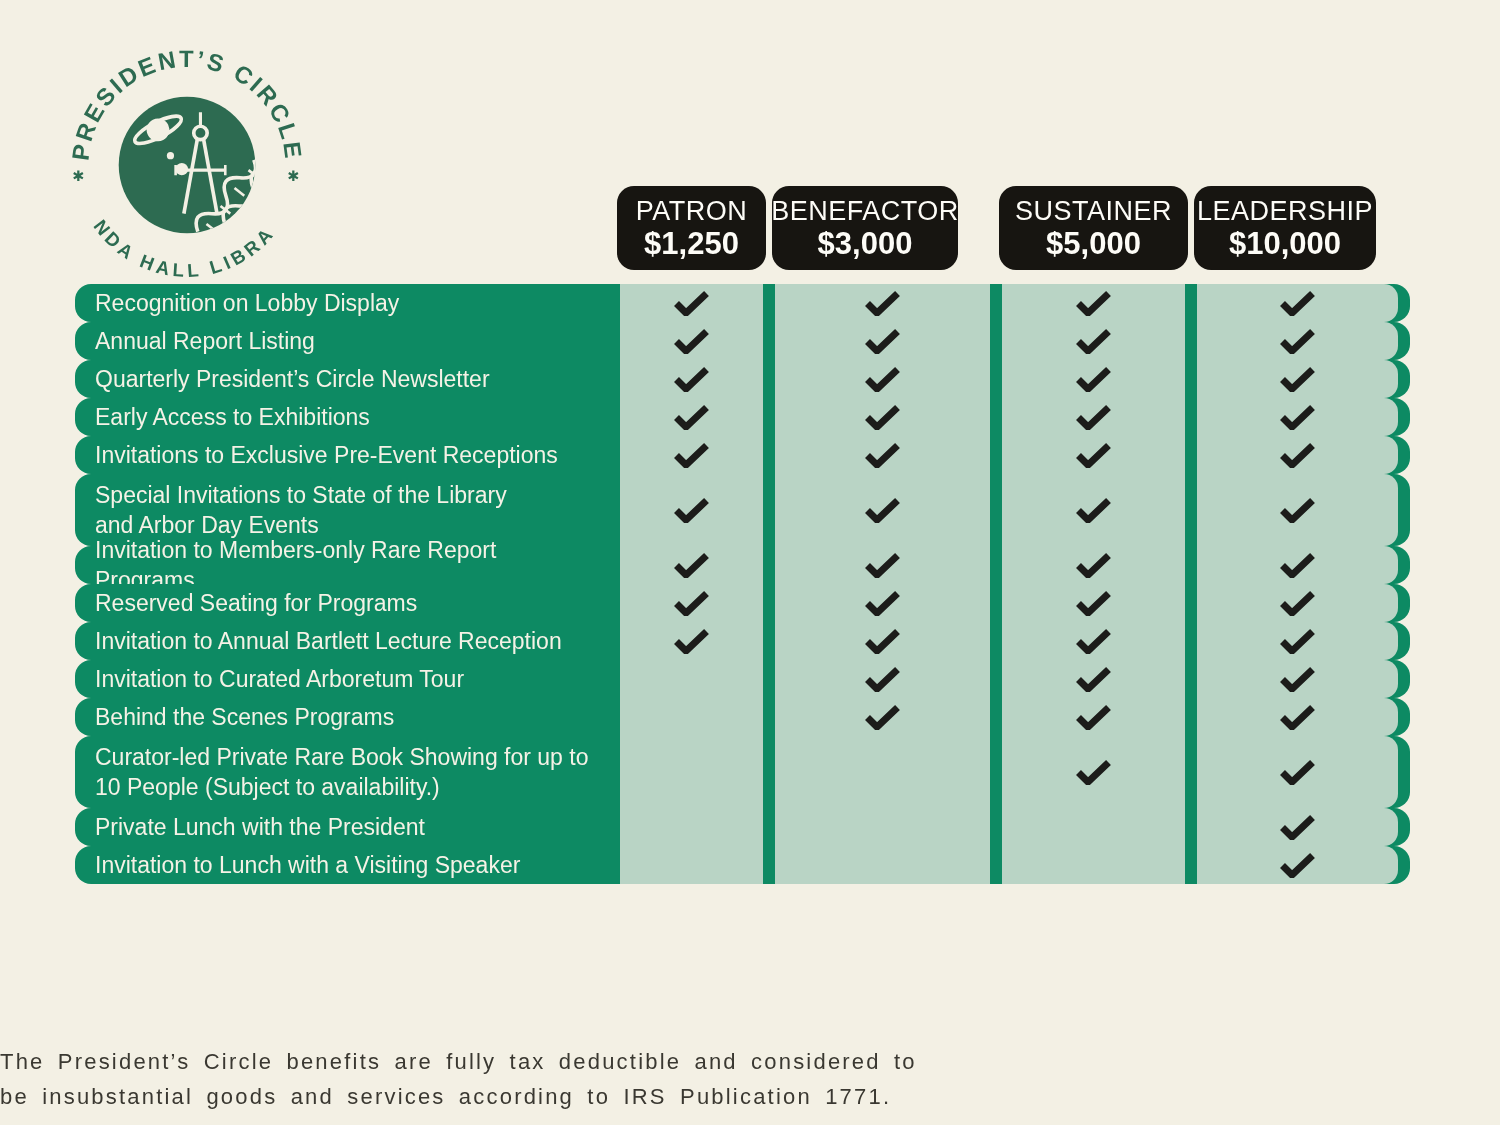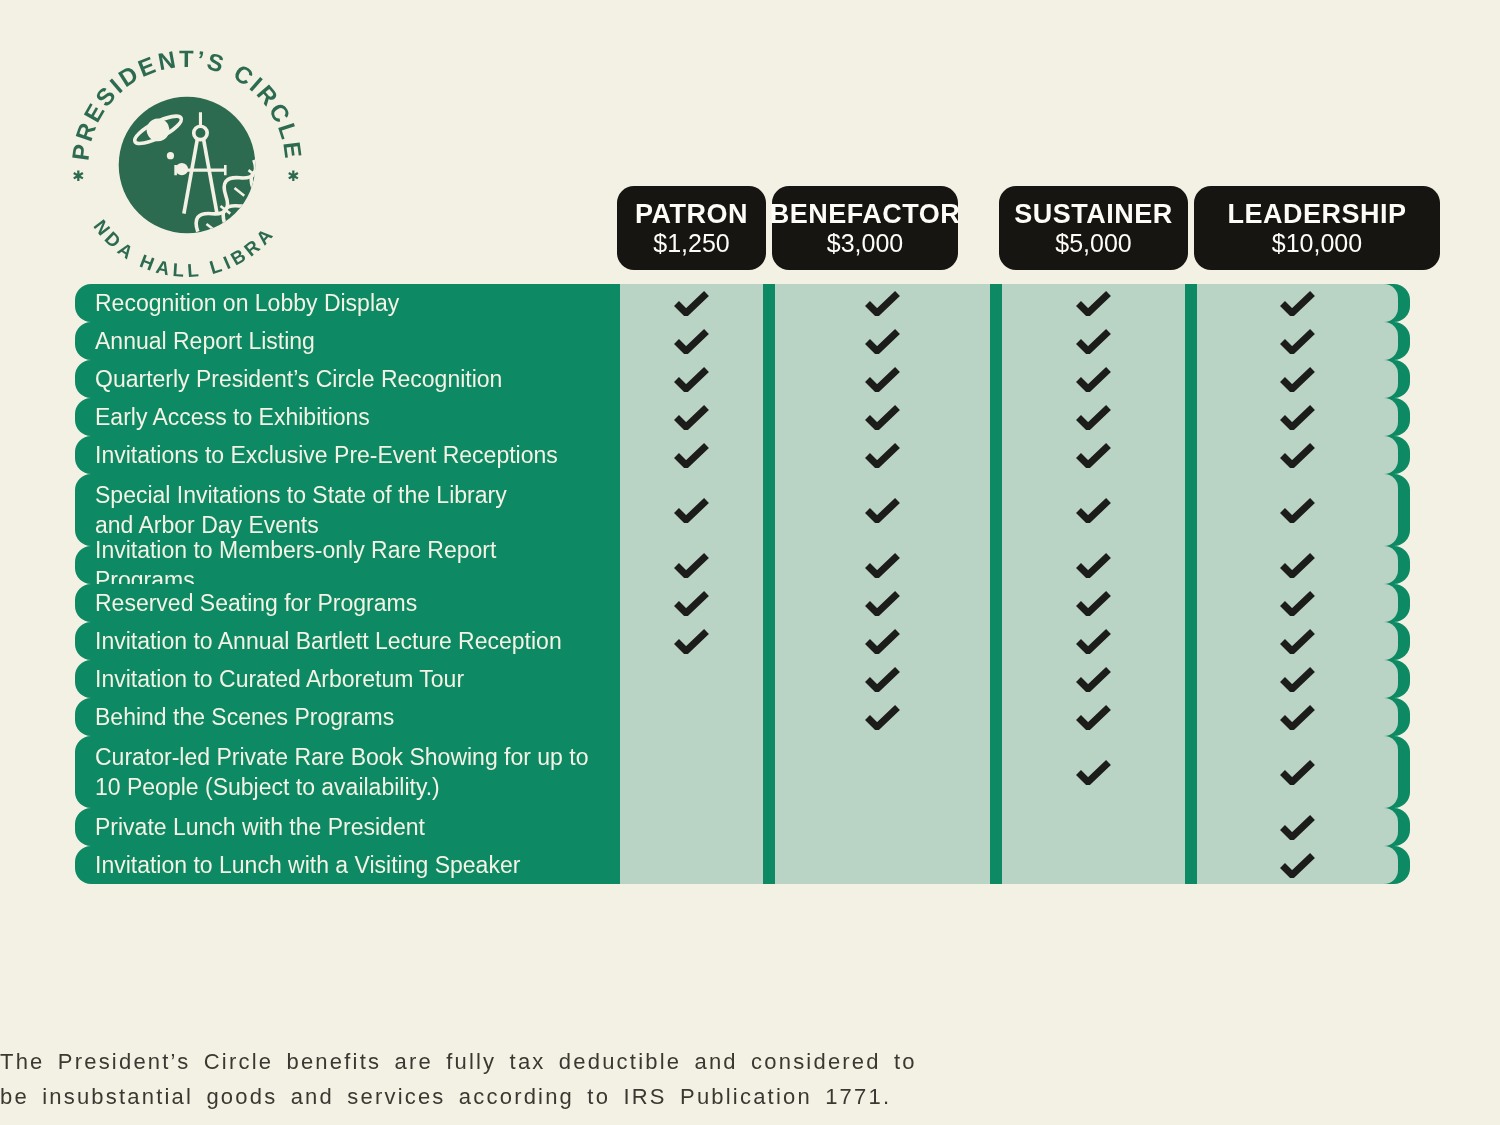"PATRON" .badge-name { font-weight: bold -> normal }
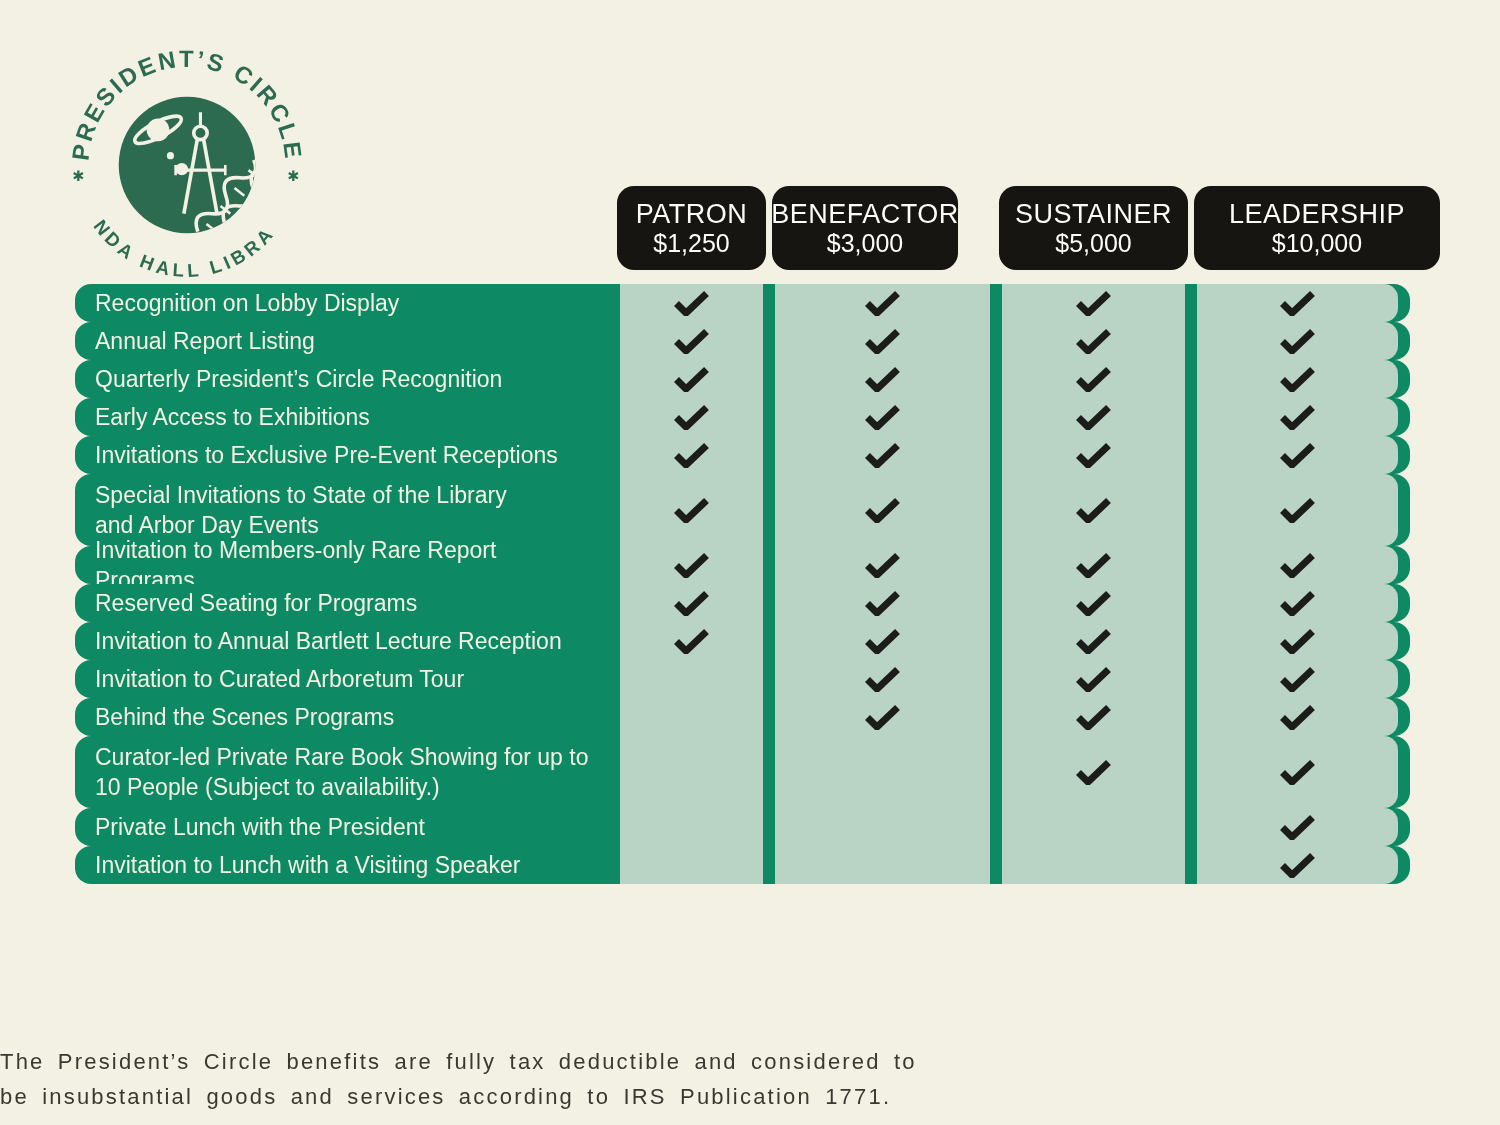"LEADERSHIP" div.badge { width: 246px -> 182px }
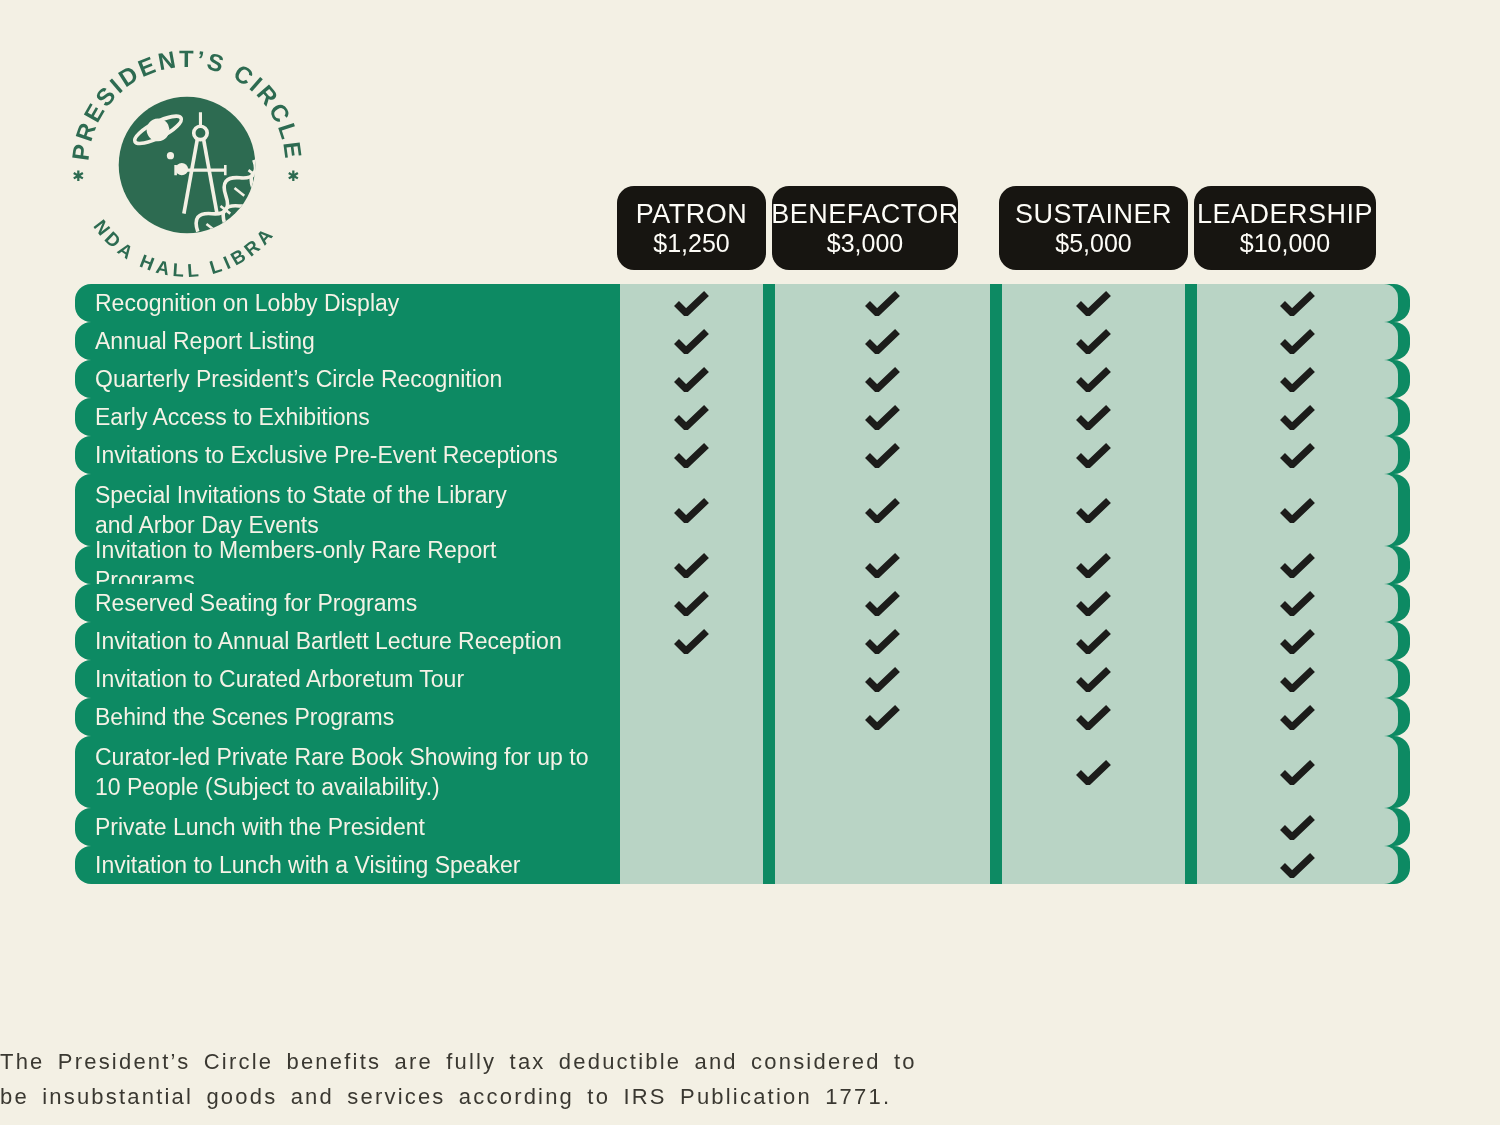"$1,250" .badge-price { font-size: 25px -> 31px; font-weight: normal -> bold }
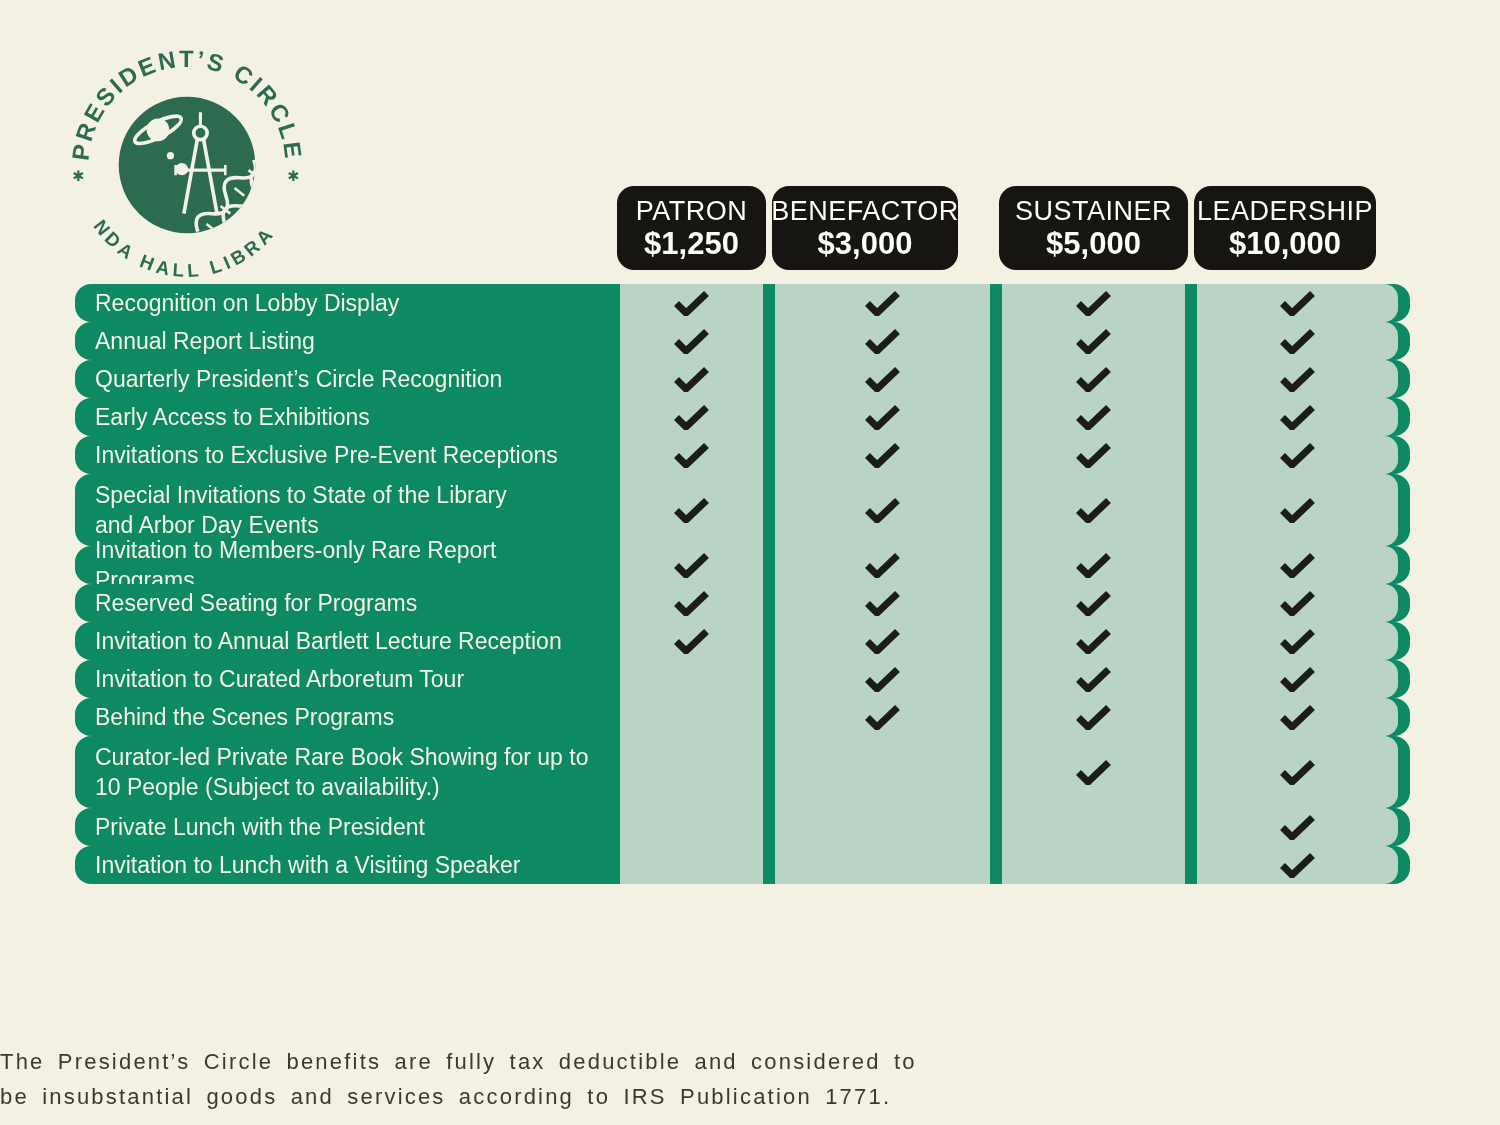"Quarterly President’s Circle Recognition" div.row-label { text: Recognition -> Newsletter }
